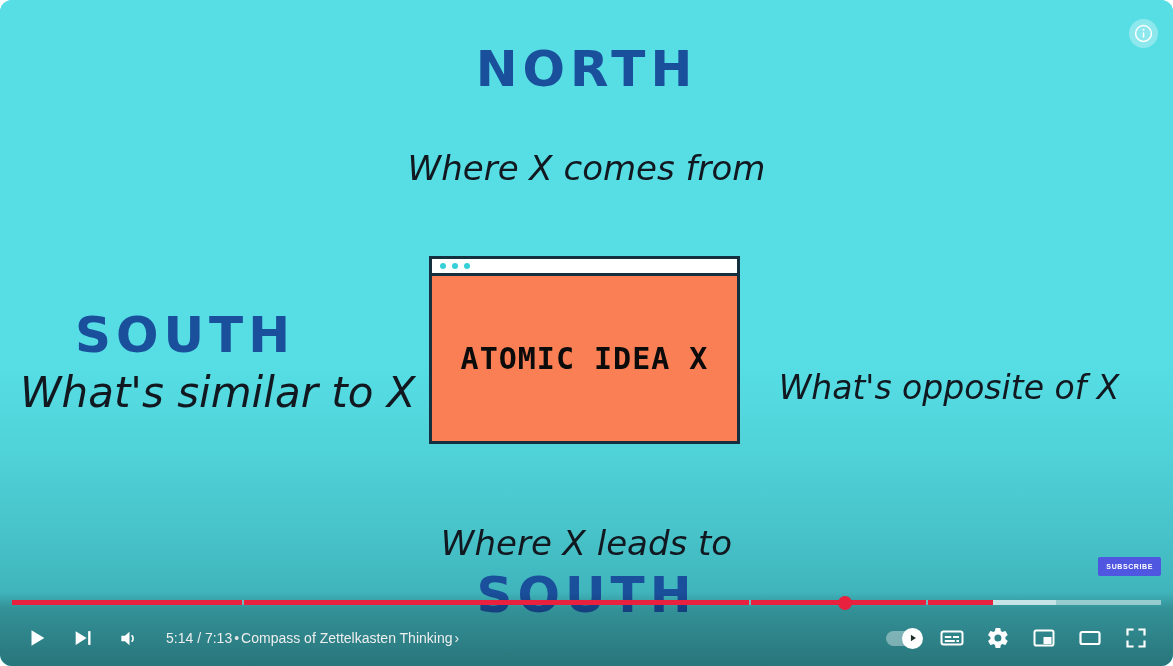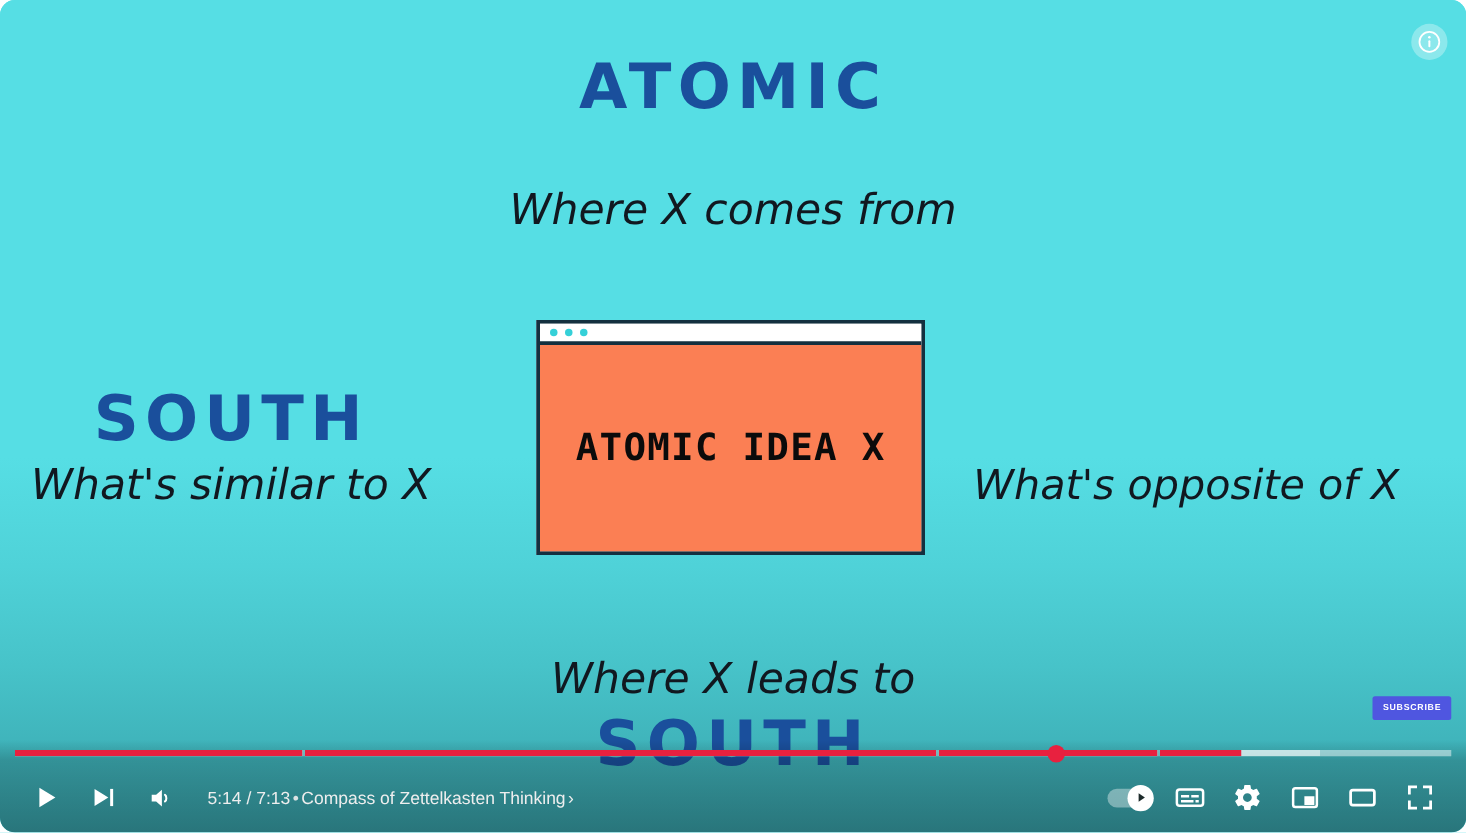"ATOMIC" div.compass-label { text: ATOMIC -> NORTH }
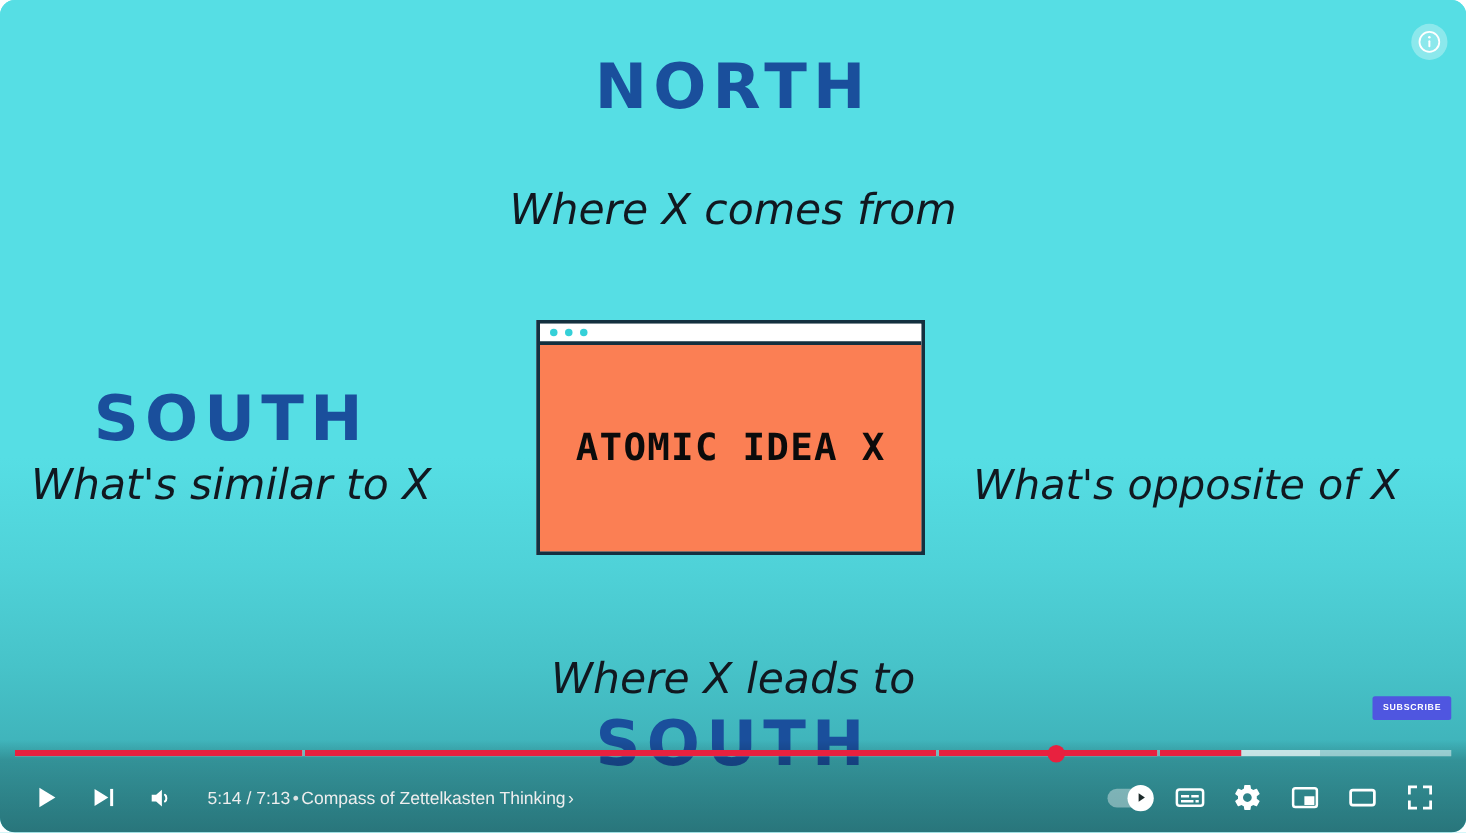"What's similar to X" #west-sub { font-size: 34px -> 42px }
